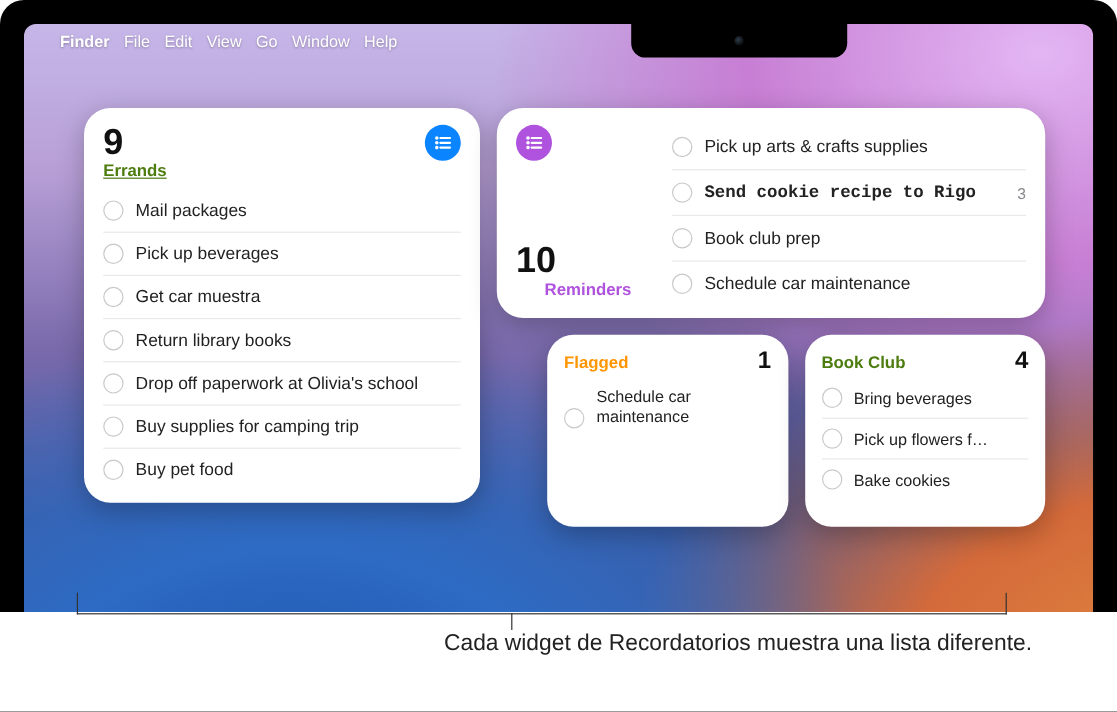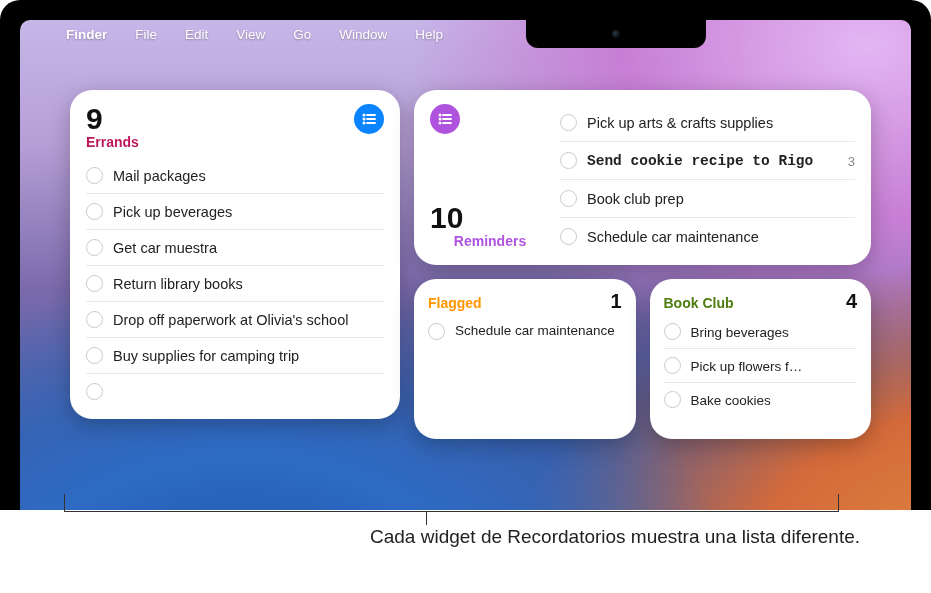"Finder" .menubar { gap: 28px -> 12px }
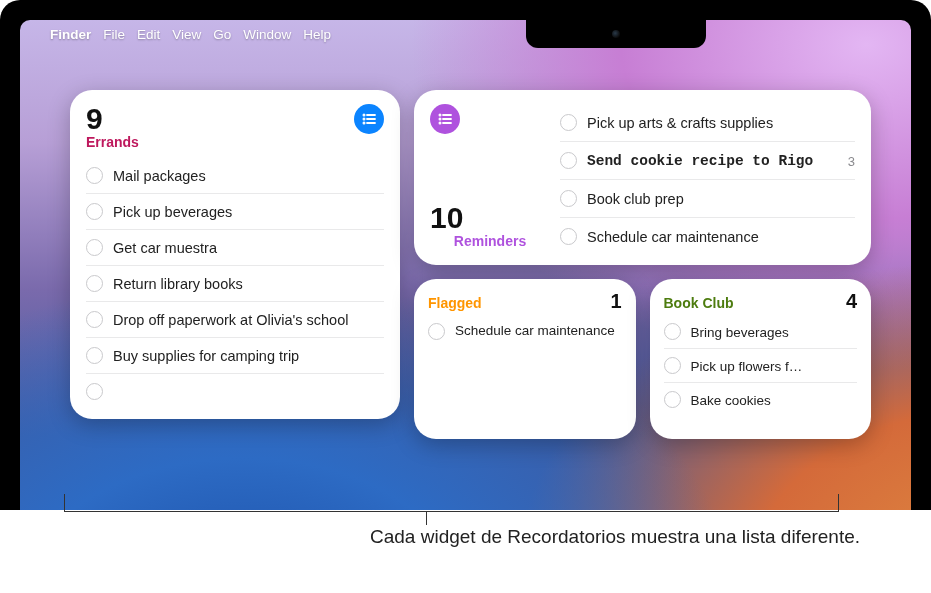"Errands" .blue { color: #be185d -> #4d7c0f; text-decoration: none -> underline }
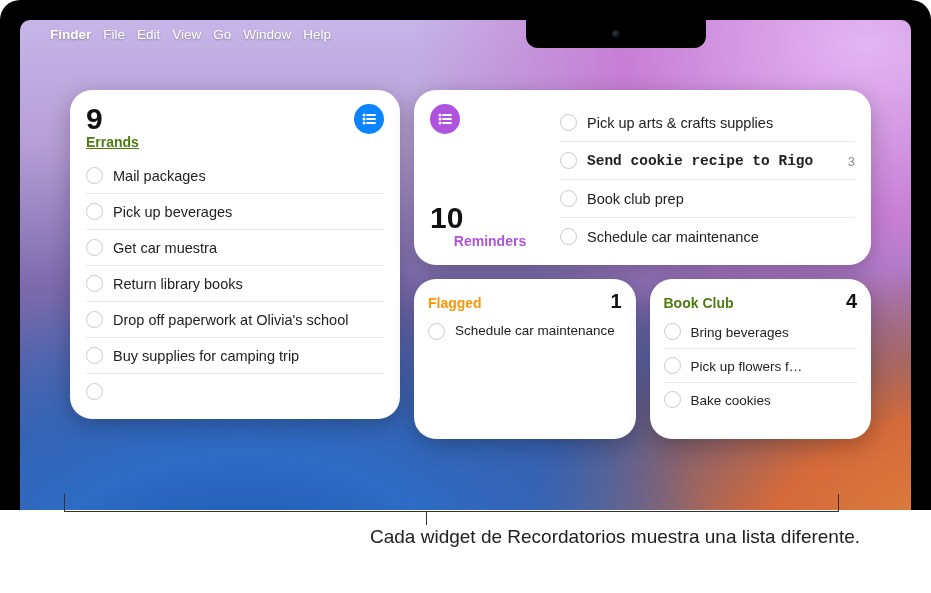"Flagged" .small-row { margin-left: none -> 42px }
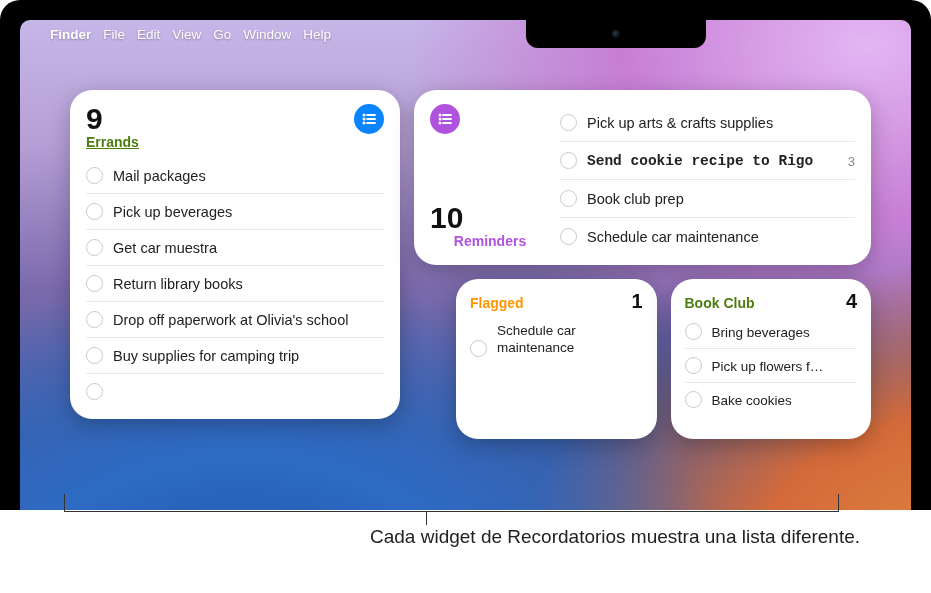"Buy pet food" span.item-text { html: none -> <span>Buy pet food</span> }
